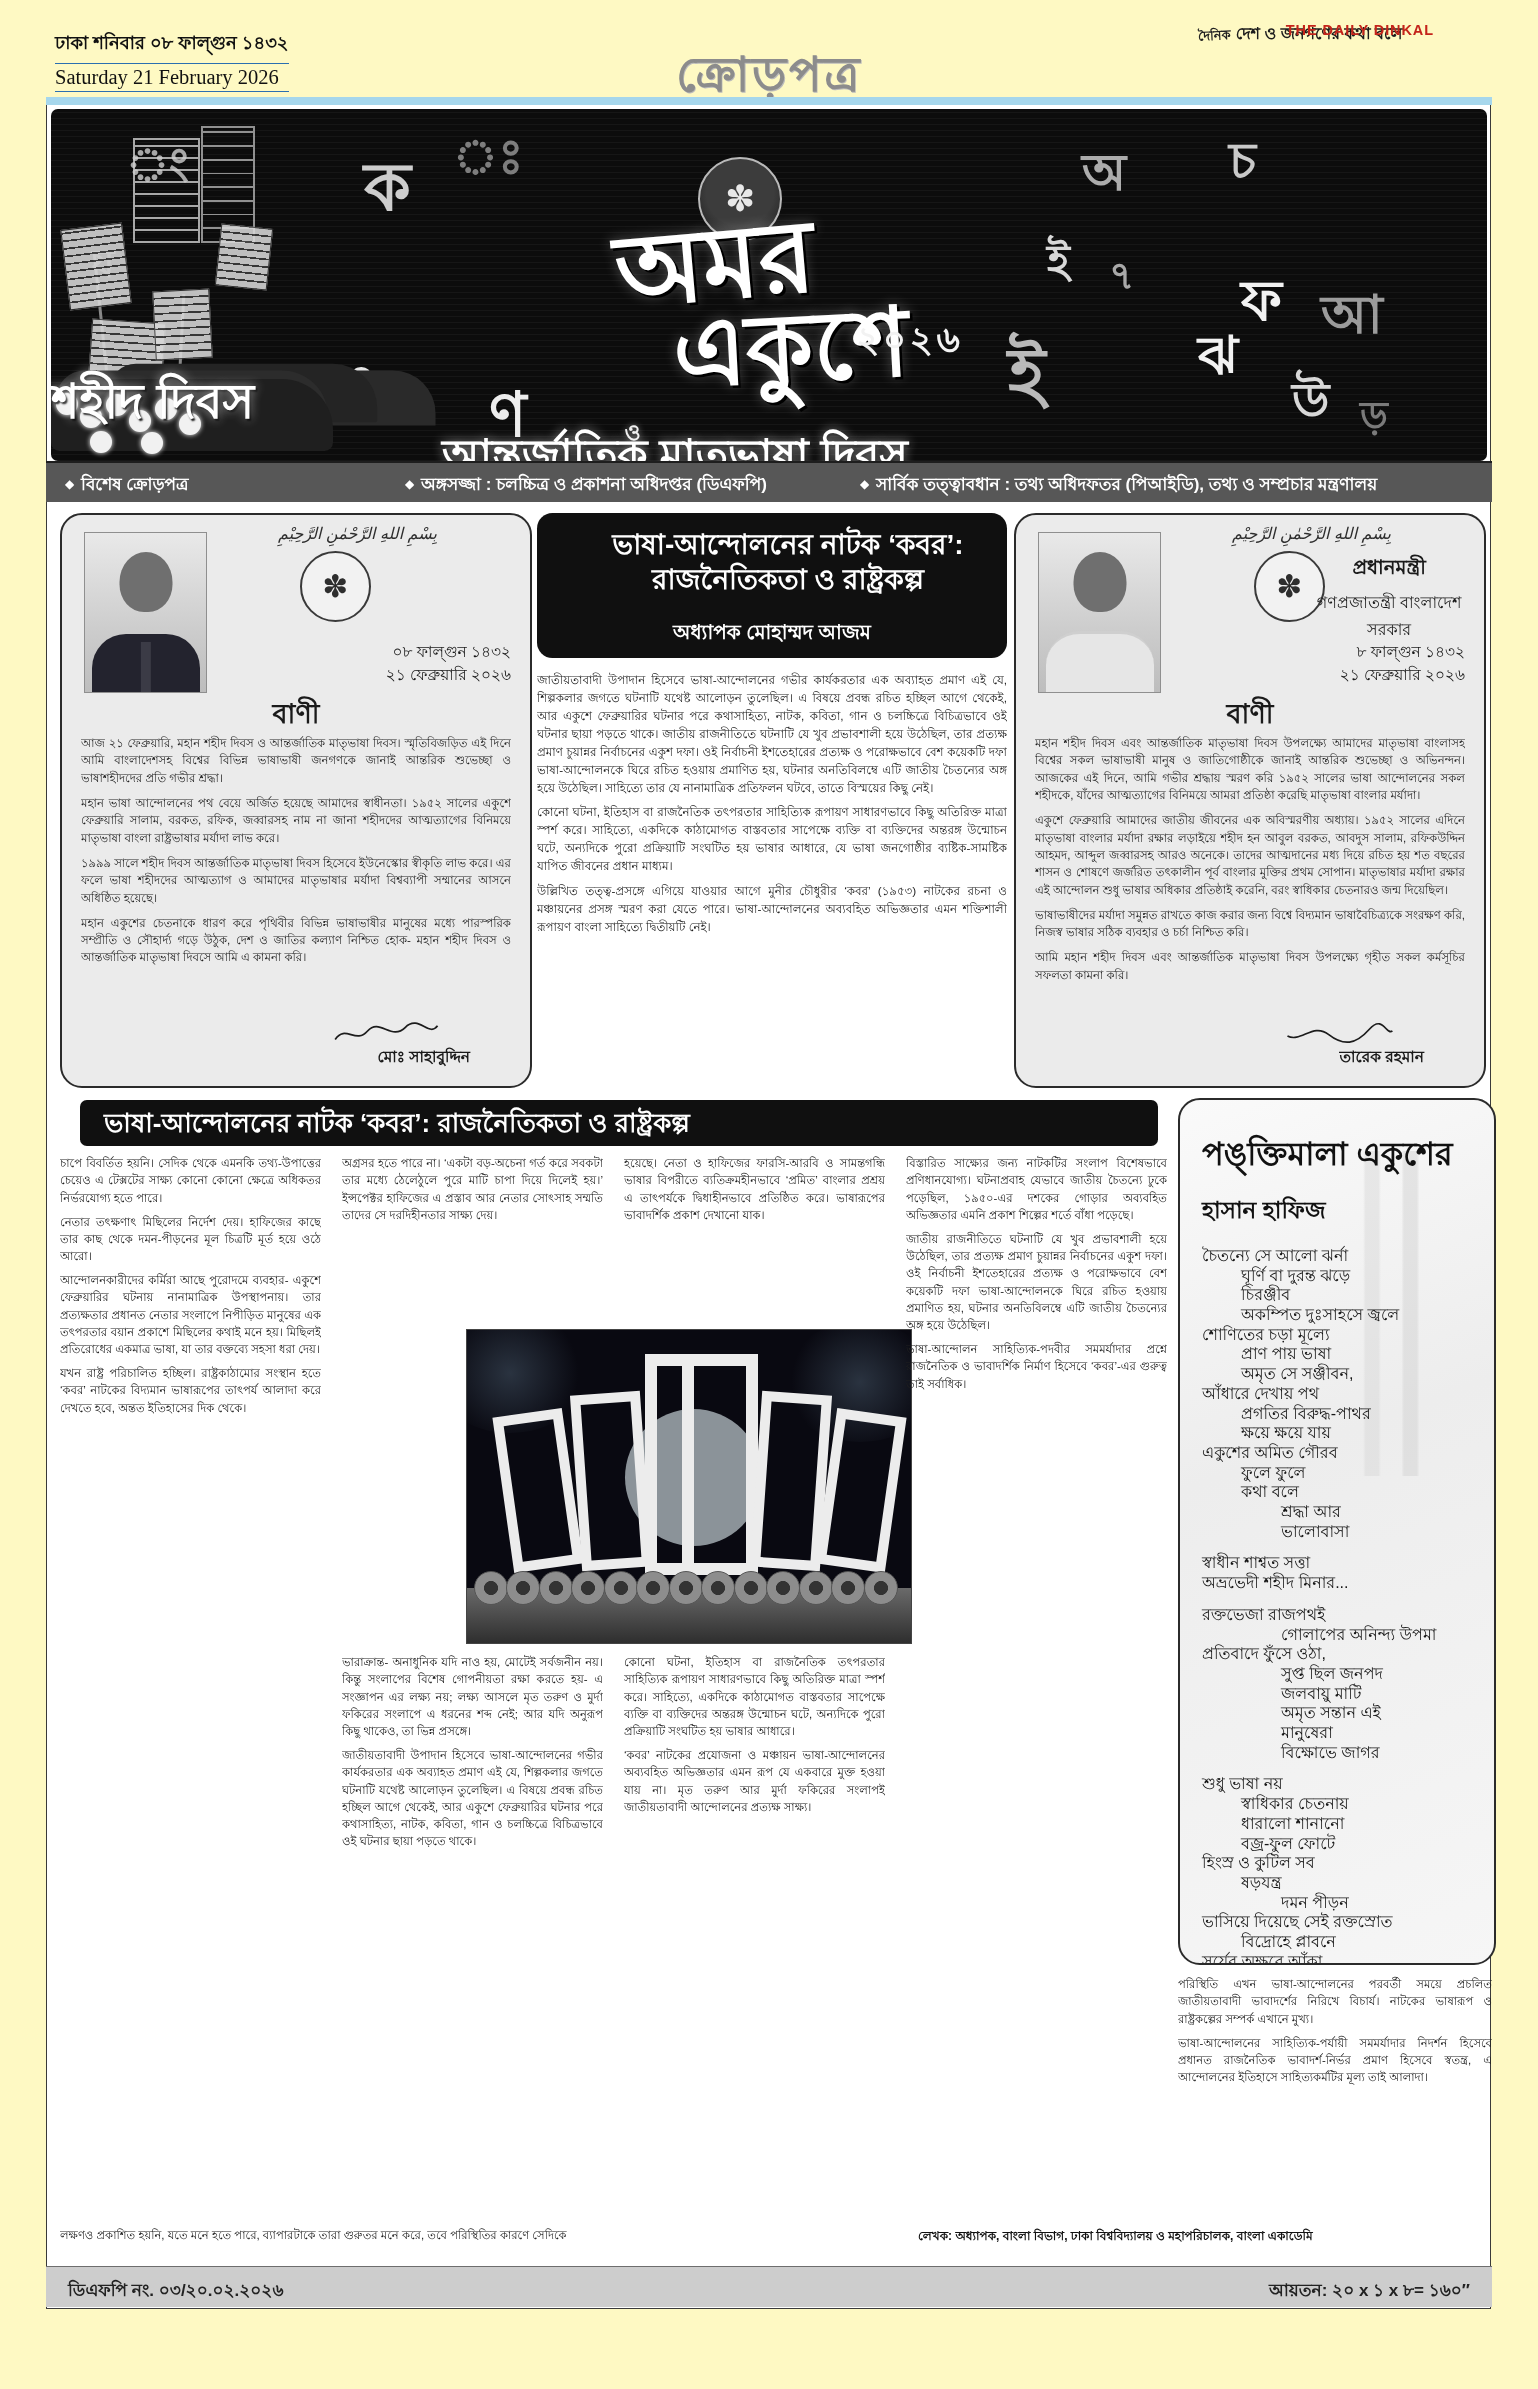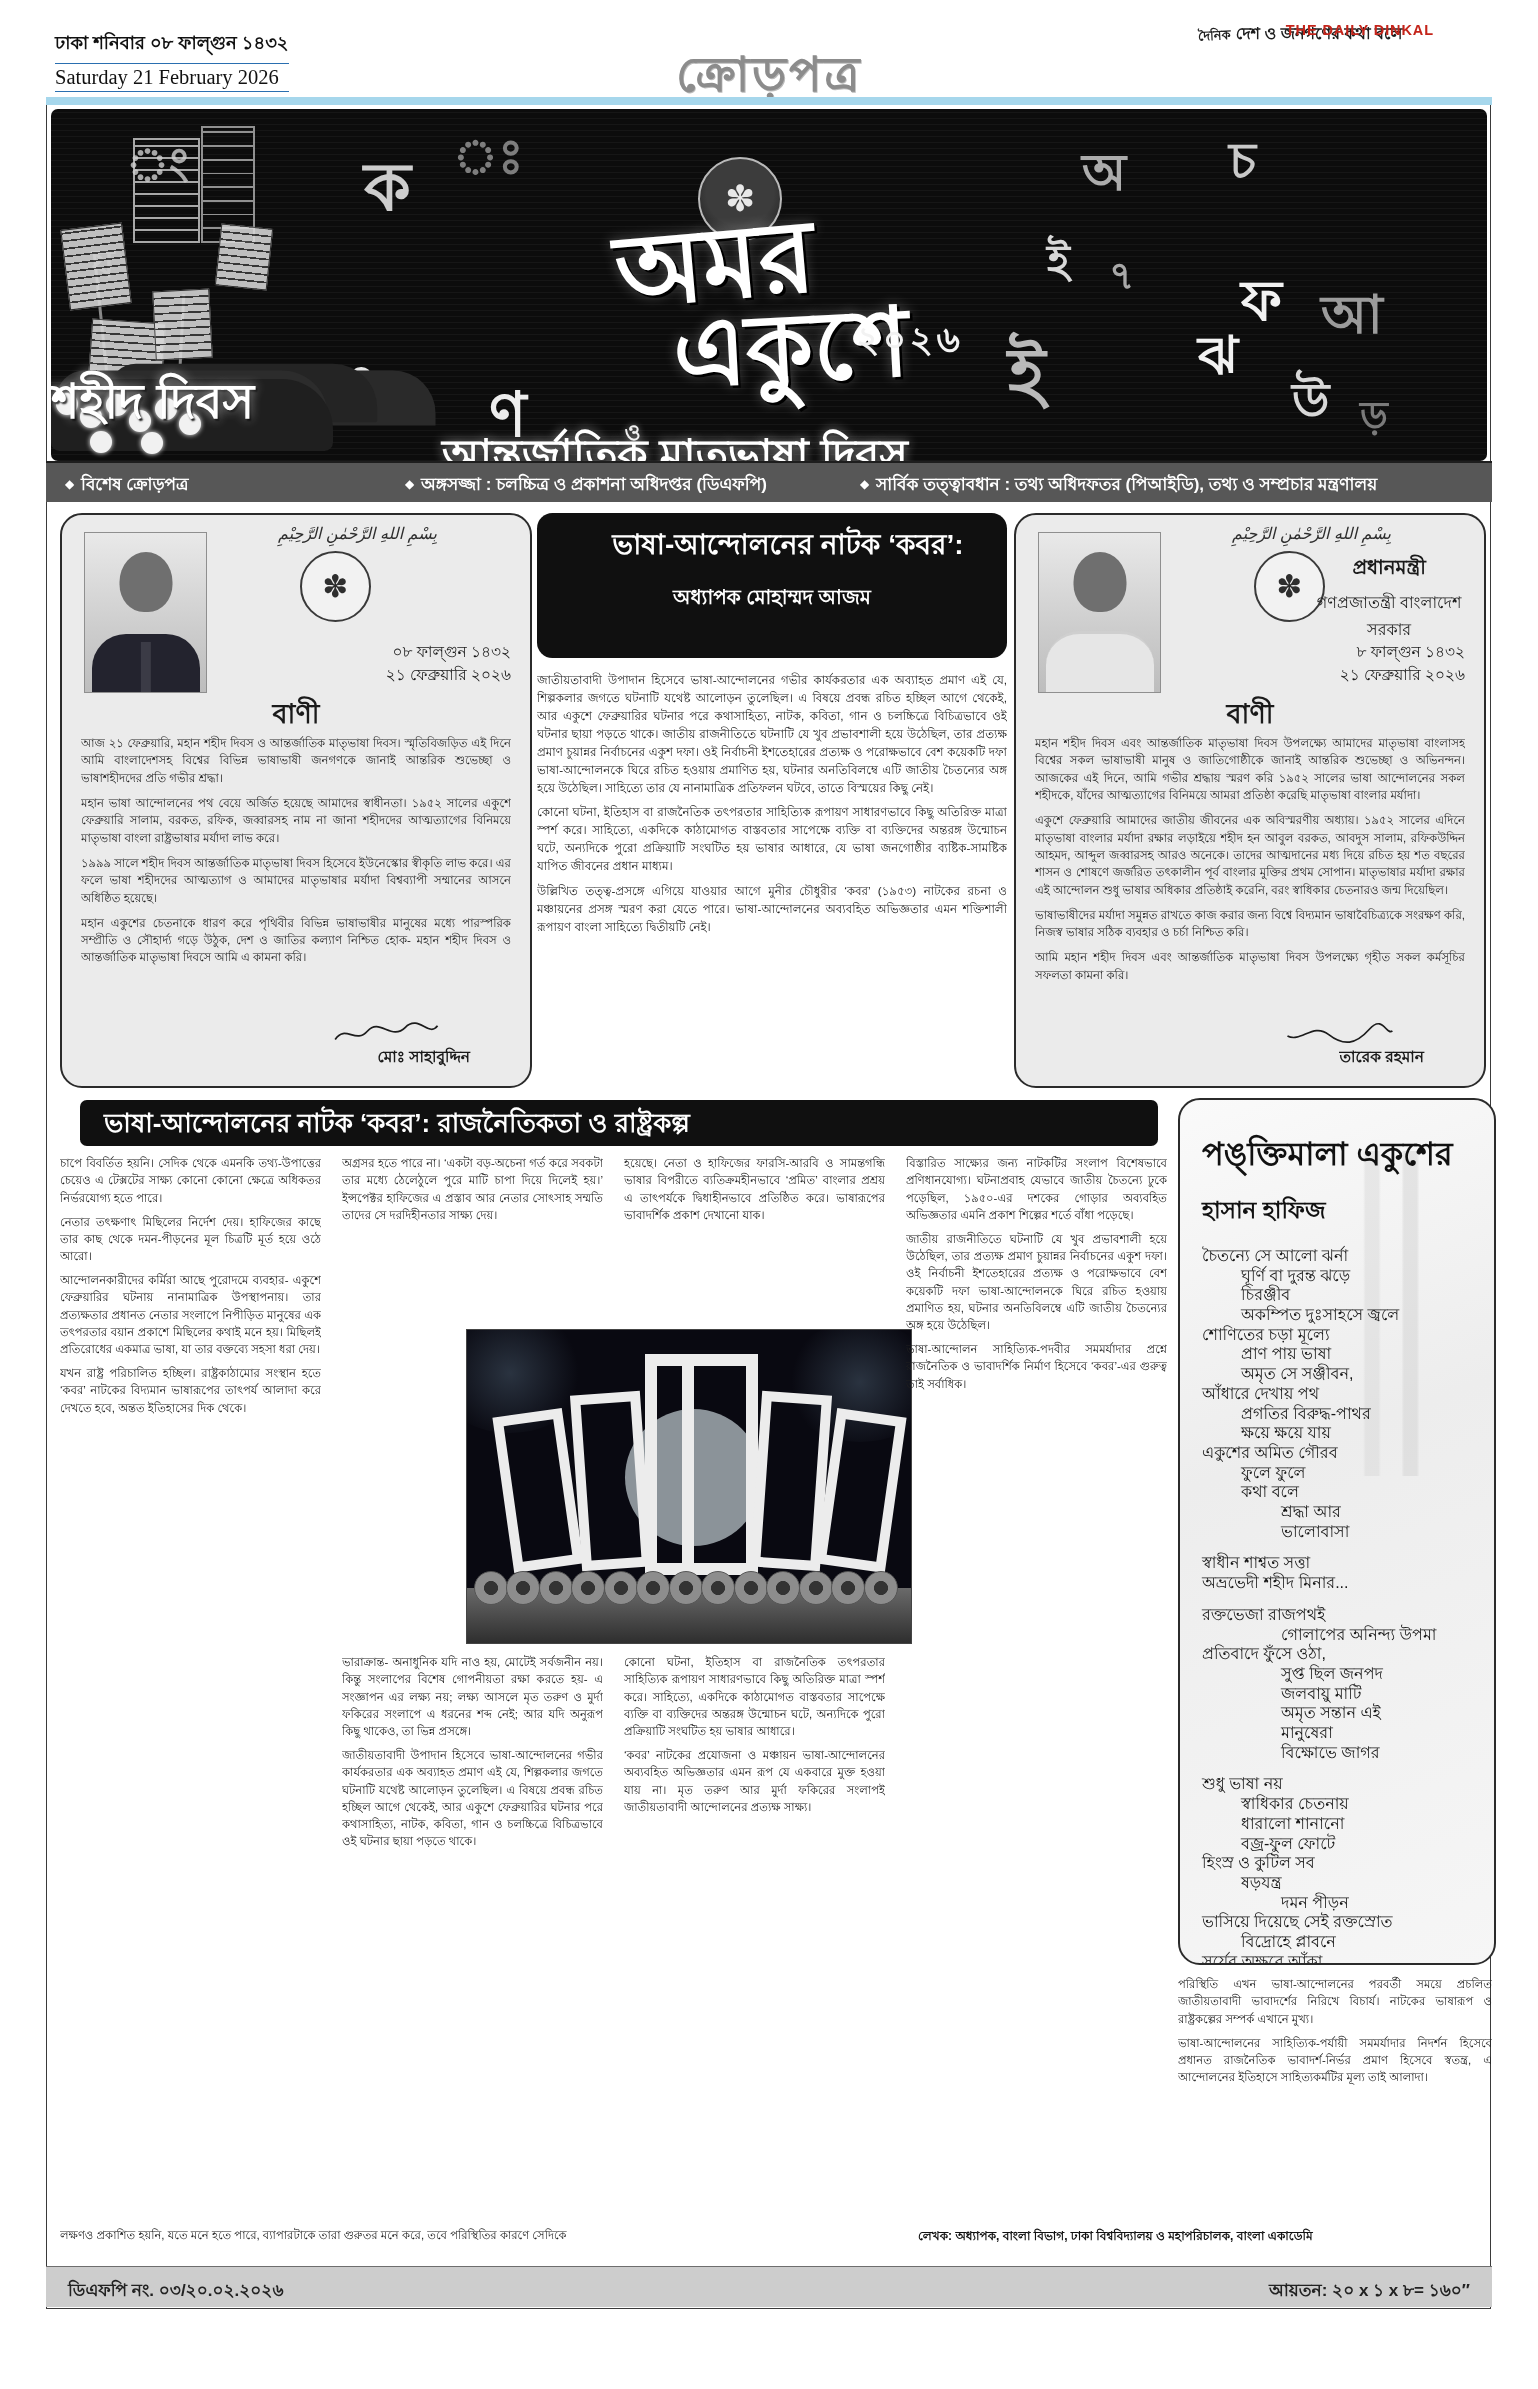"ঢাকা শনিবার ০৮ ফাল্গুন ১৪৩২" .sheet { background: #ffffff -> #fef9c3 }
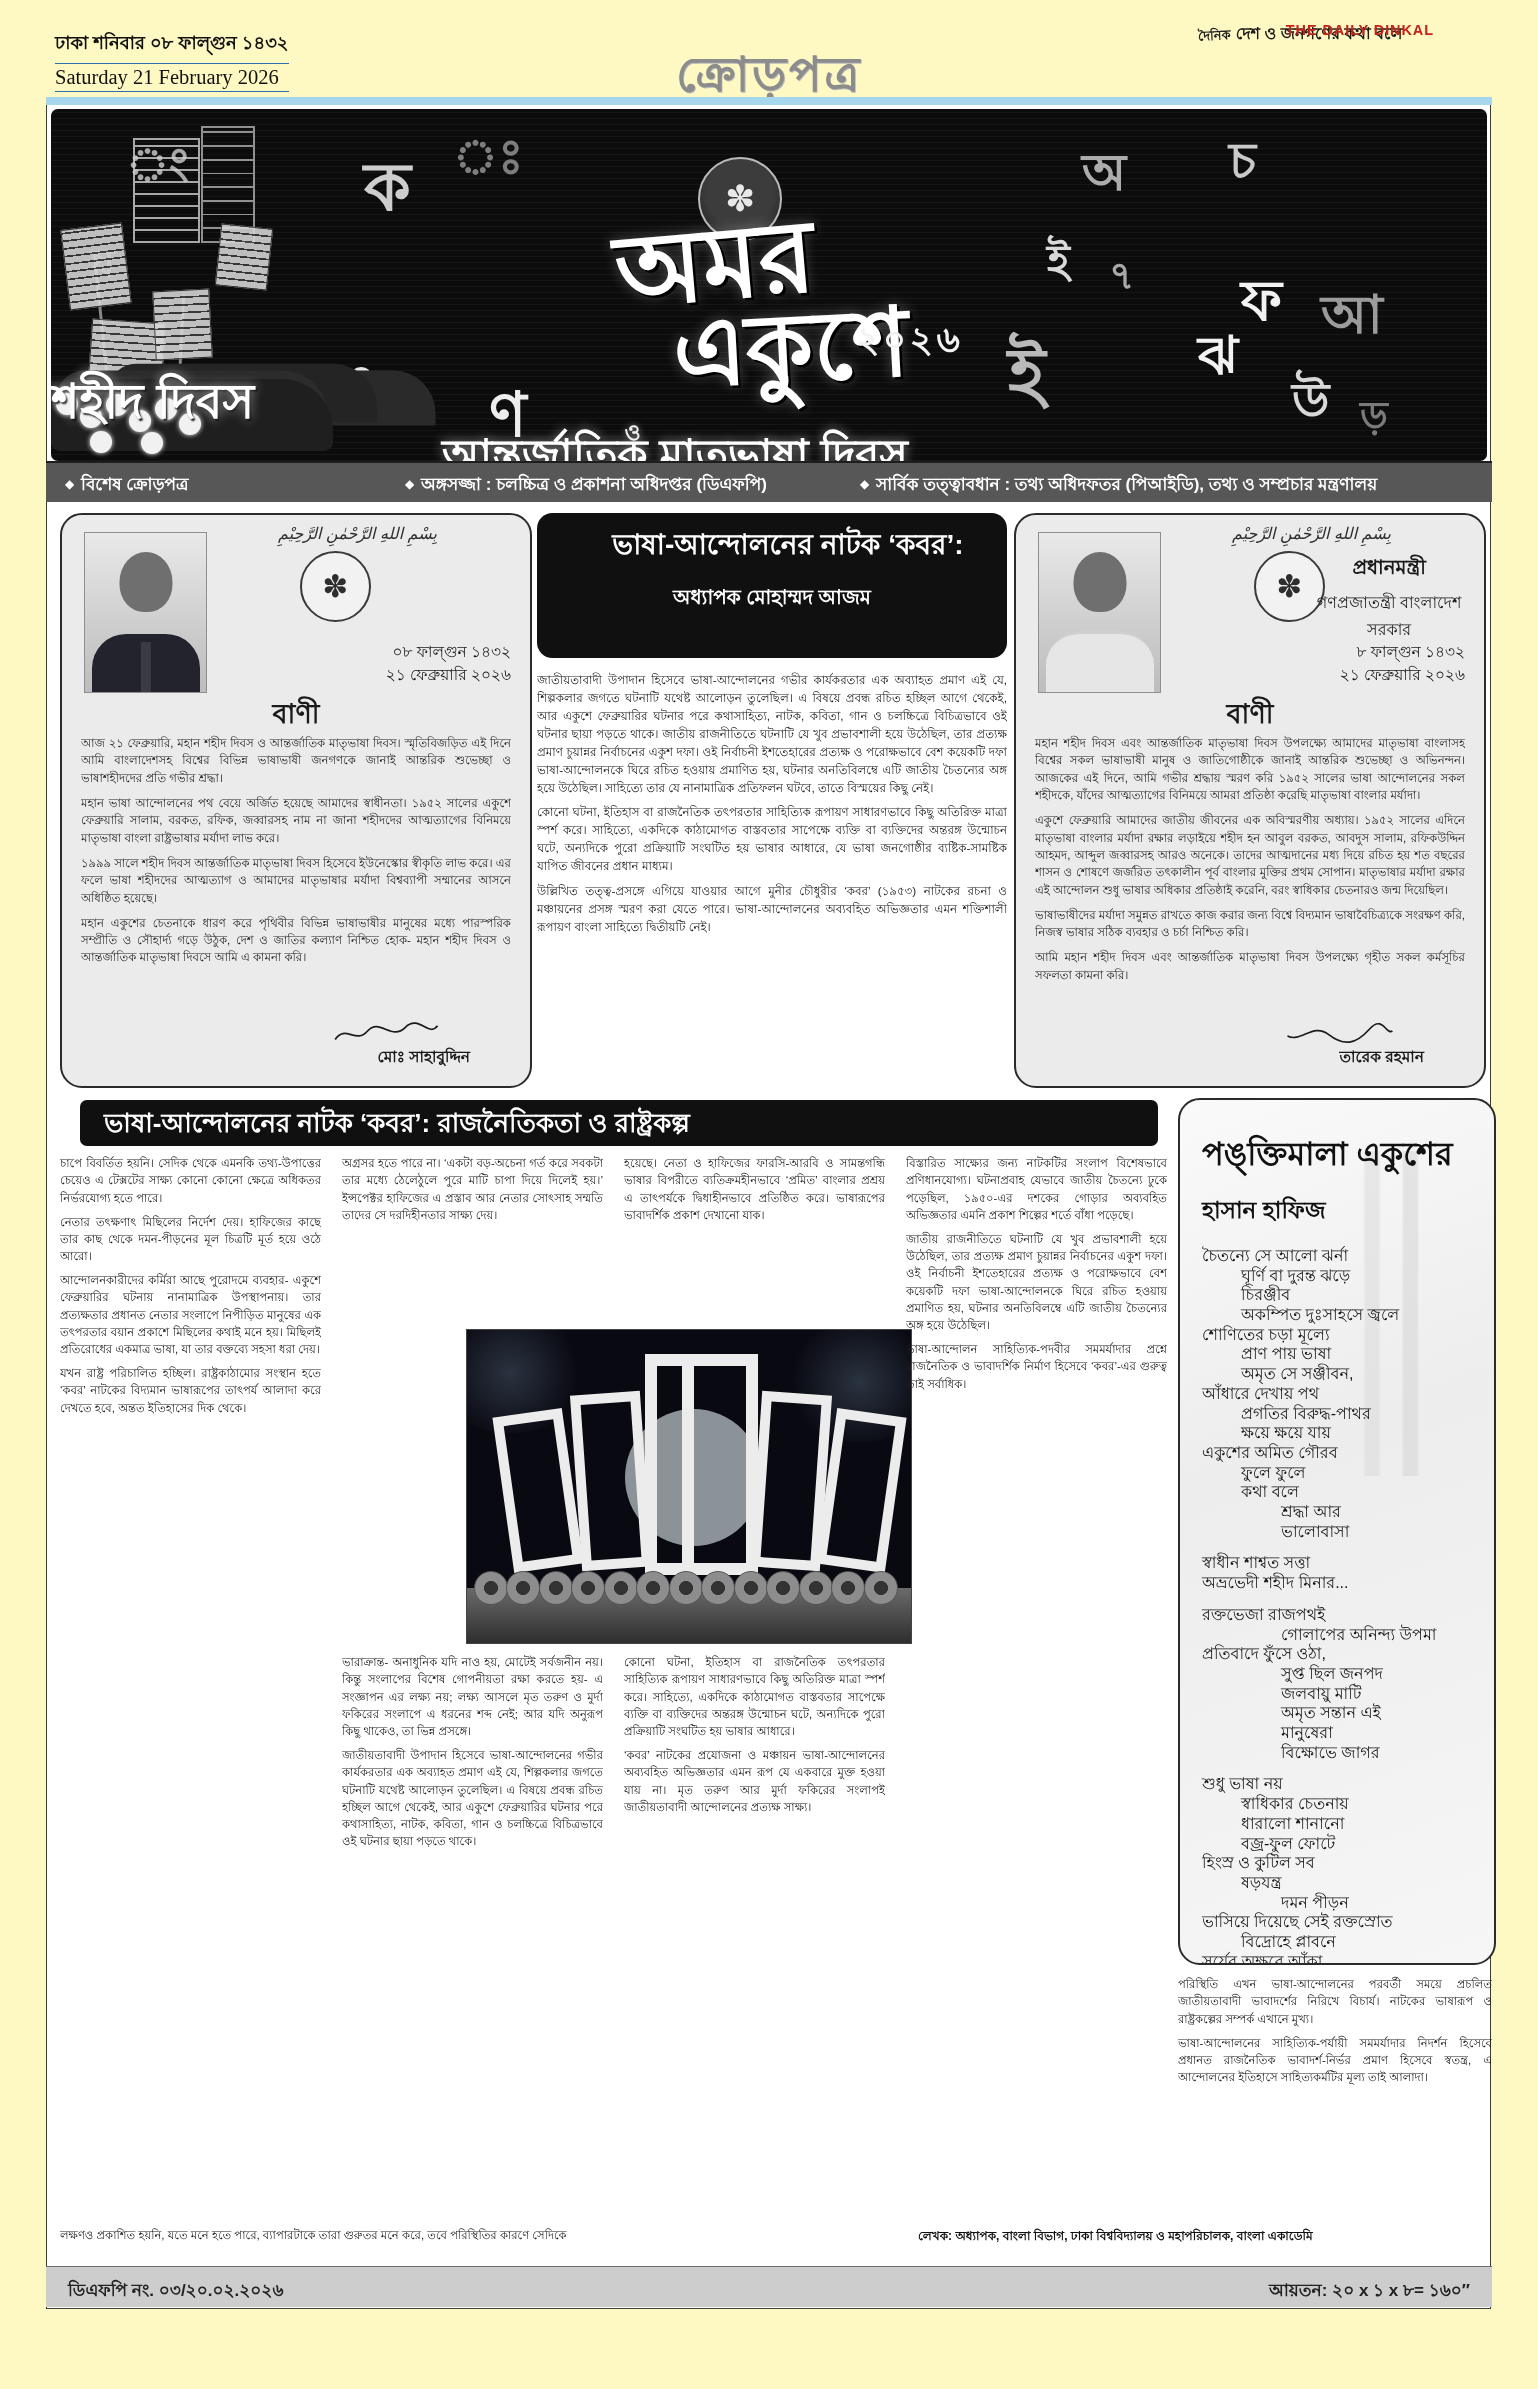"রাজনৈতিকতা ও রাষ্ট্রকল্প" div { html: none -> <div>রাজনৈতিকতা ও রাষ্ট্রকল্প</div> }
